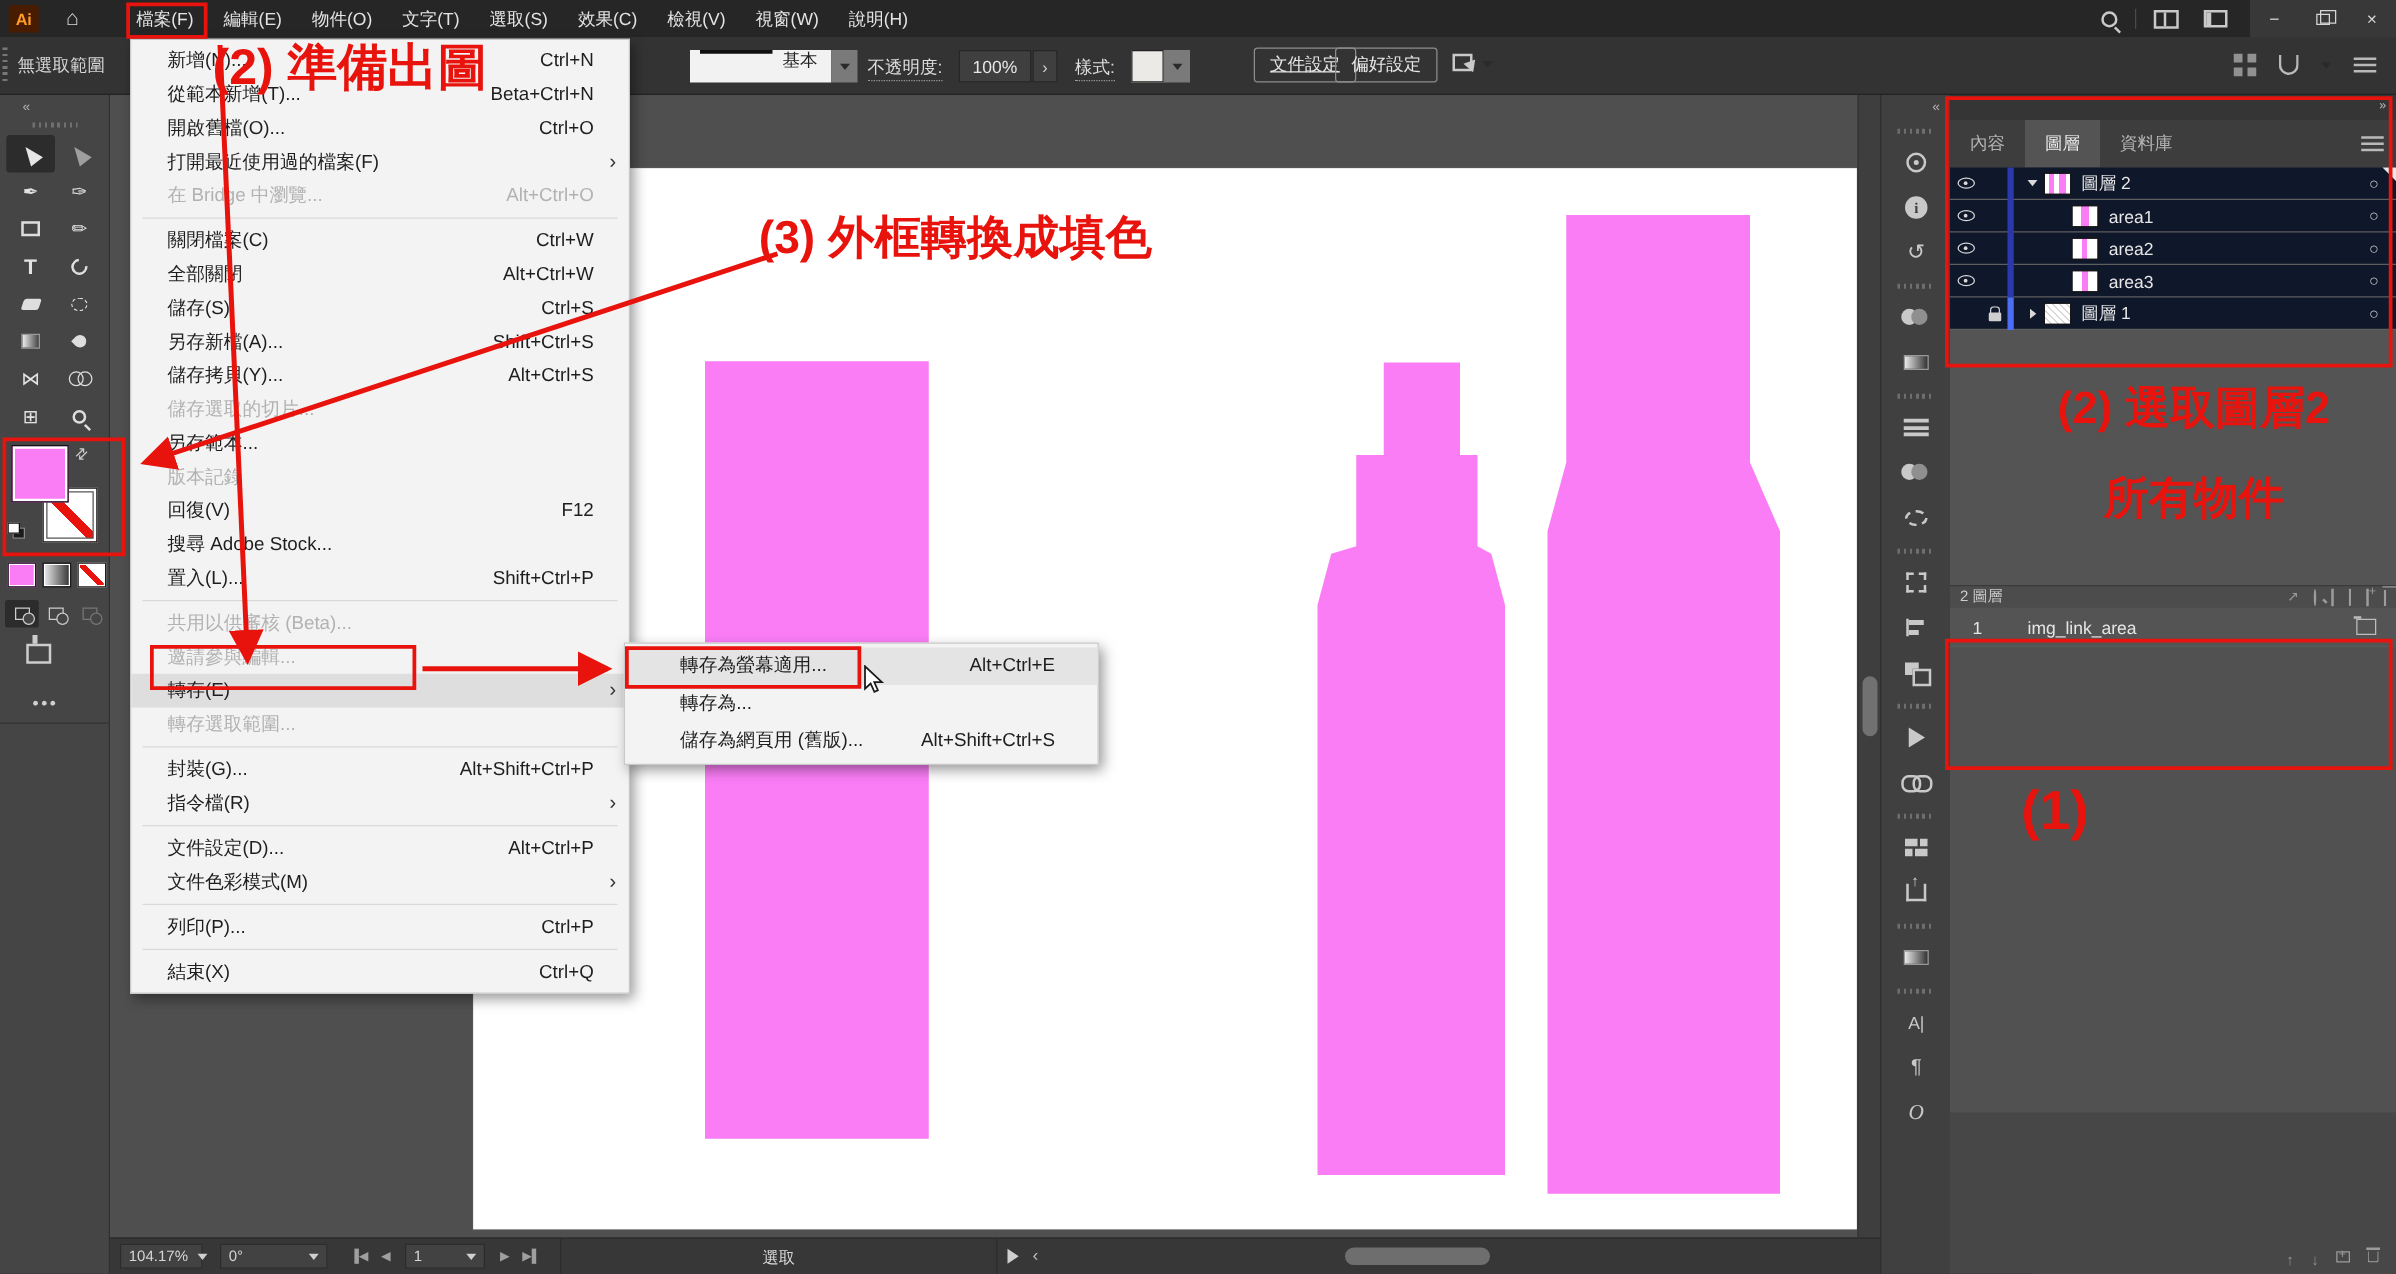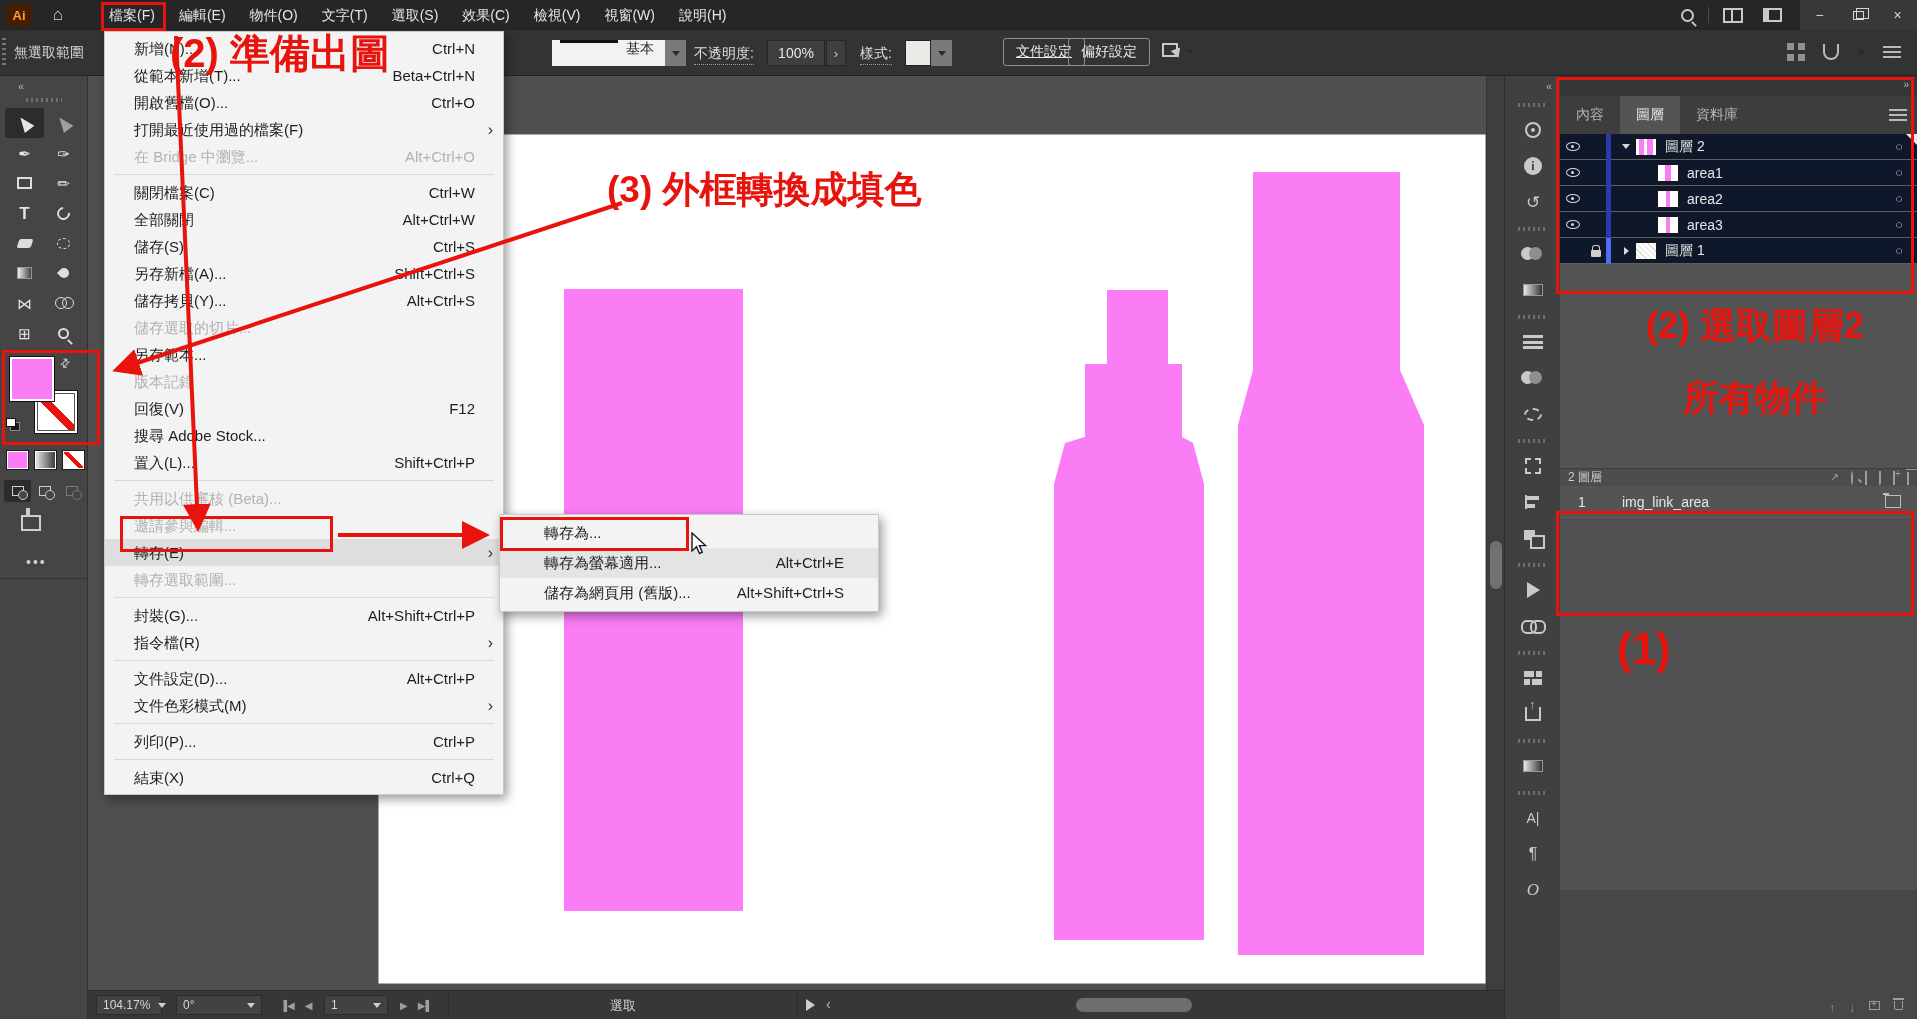"轉存為..." div.sm-item { order: before "轉存為螢幕適用..." -> after "轉存為螢幕適用..." }
